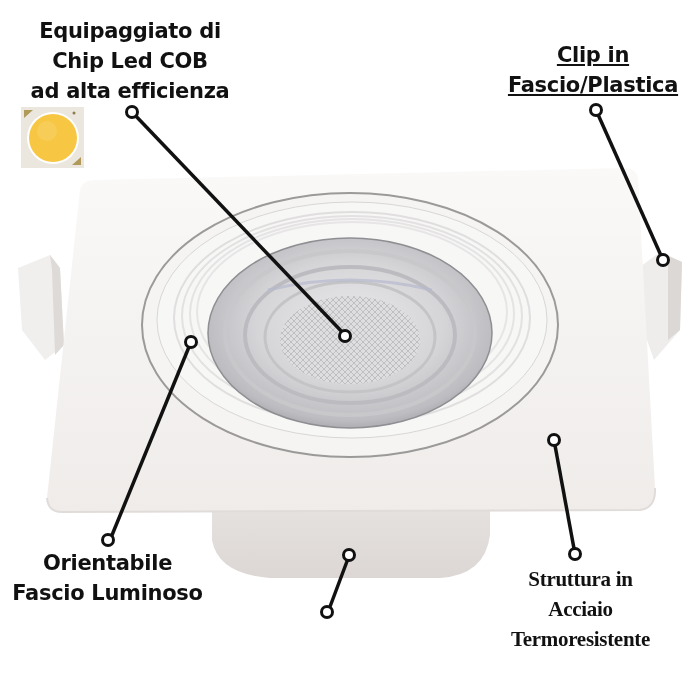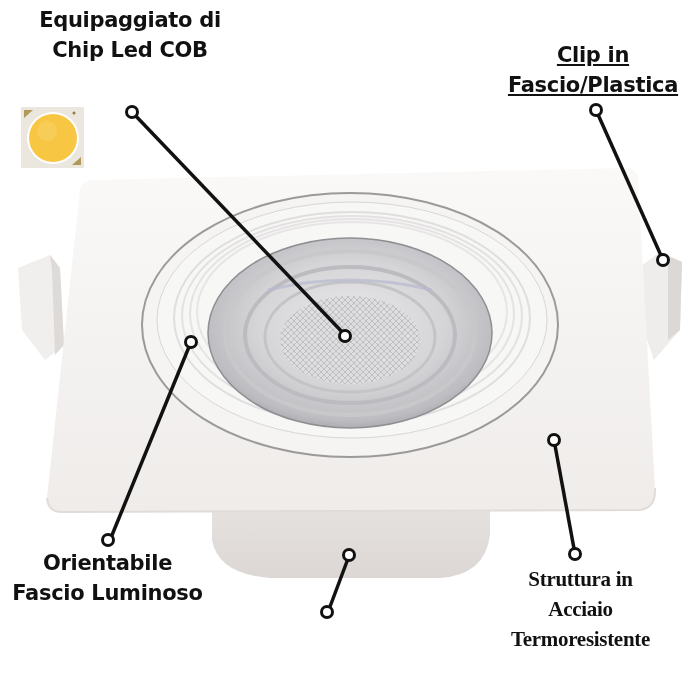"Equipaggiato di" div.label { top: 5px -> 16px }
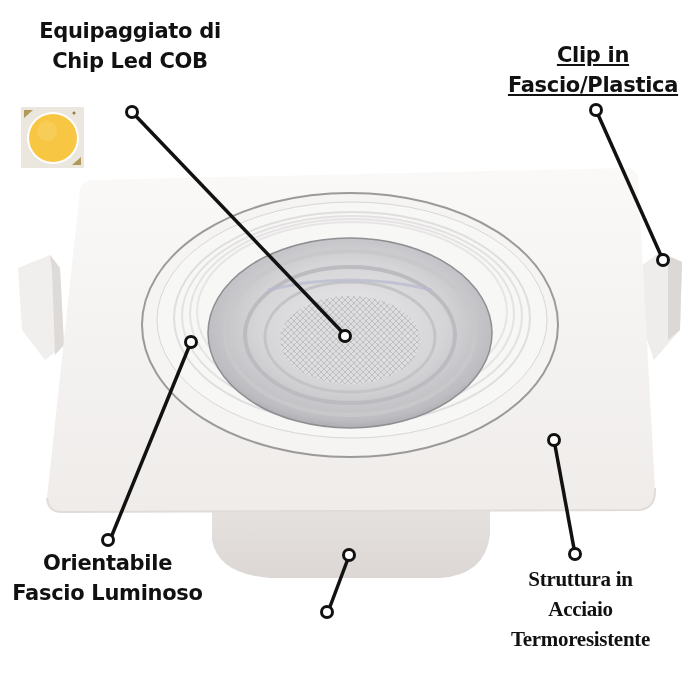"ad alta efficienza" span { html: none -> <span>ad alta efficienza</span> }
